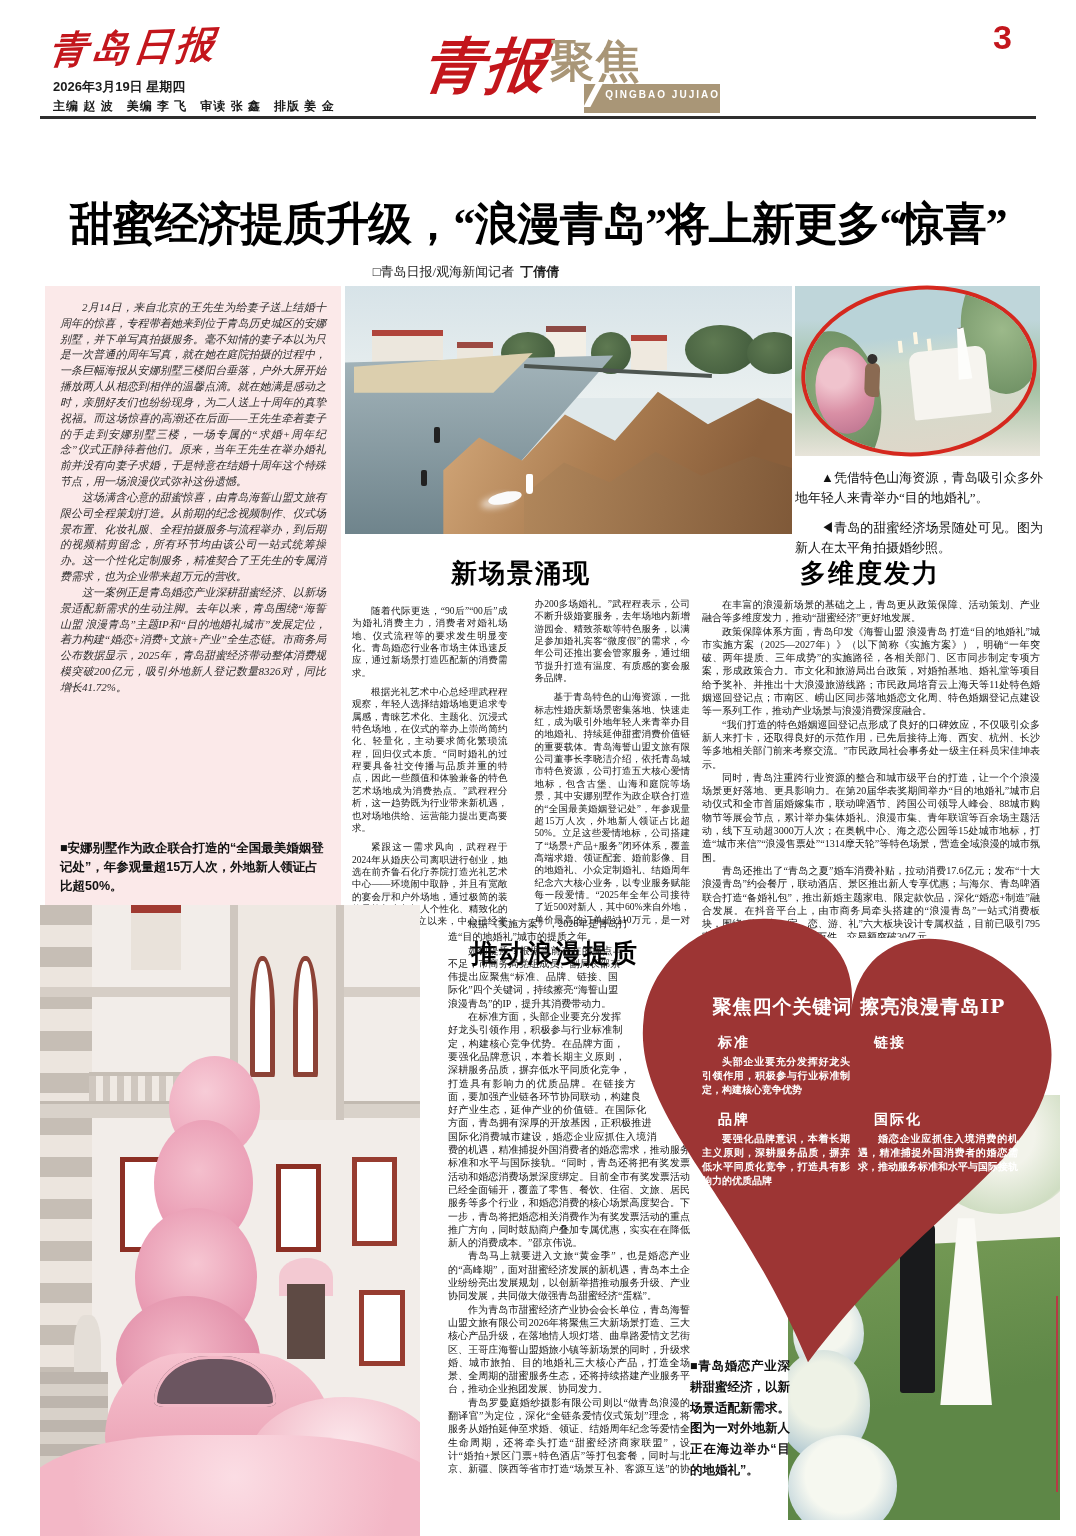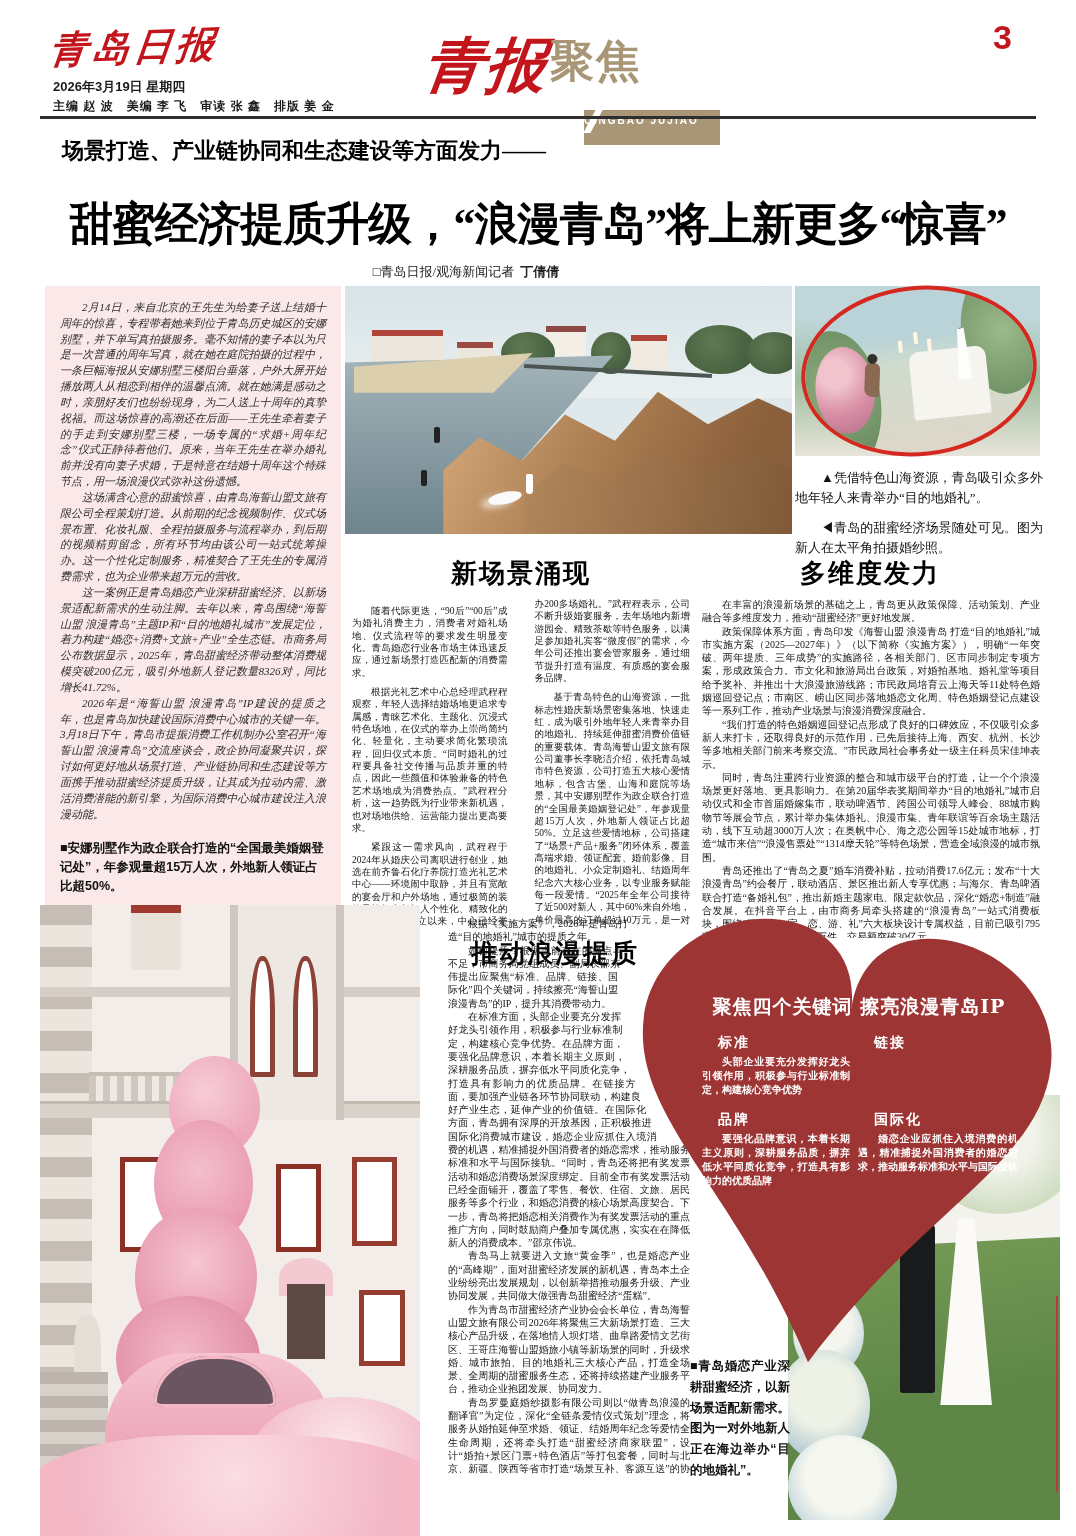"QINGBAO JUJIAO" .banner-box { height: 35px -> 29px; margin-top: 26px -> none; text-align: left -> right }
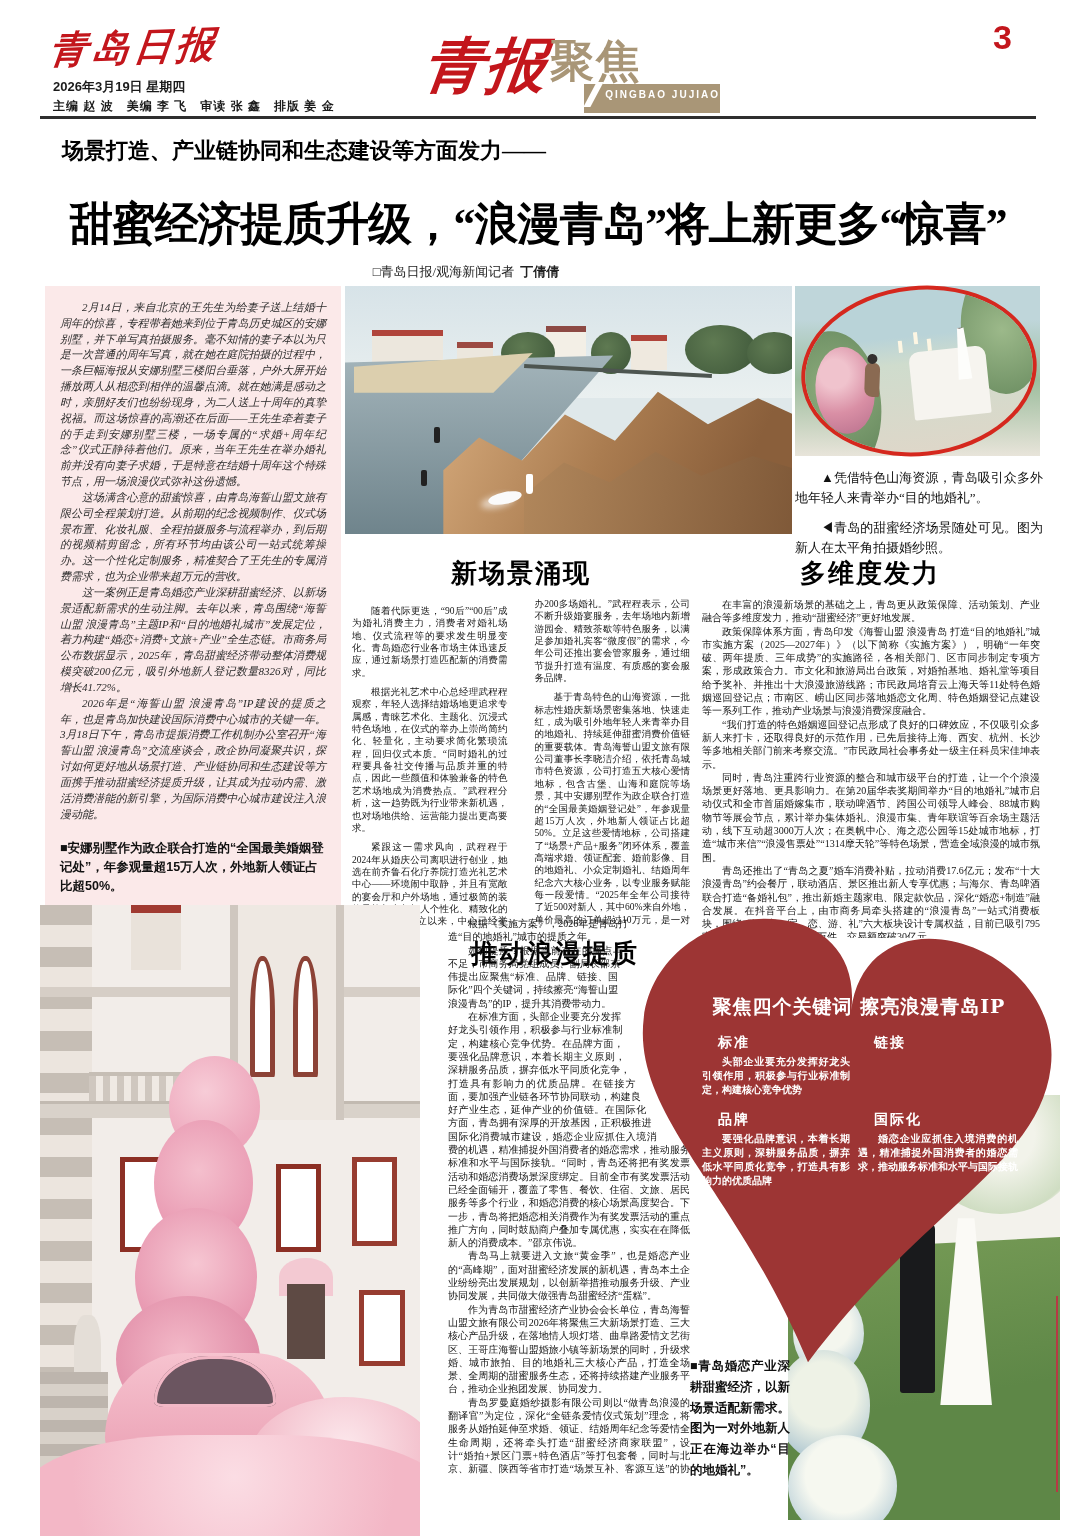"场景打造、产业链协同和生态建设等方面发力——" div.l2 { html: <div>场景打造、产业链协同和生态建设等方面发力——</div> -> none }
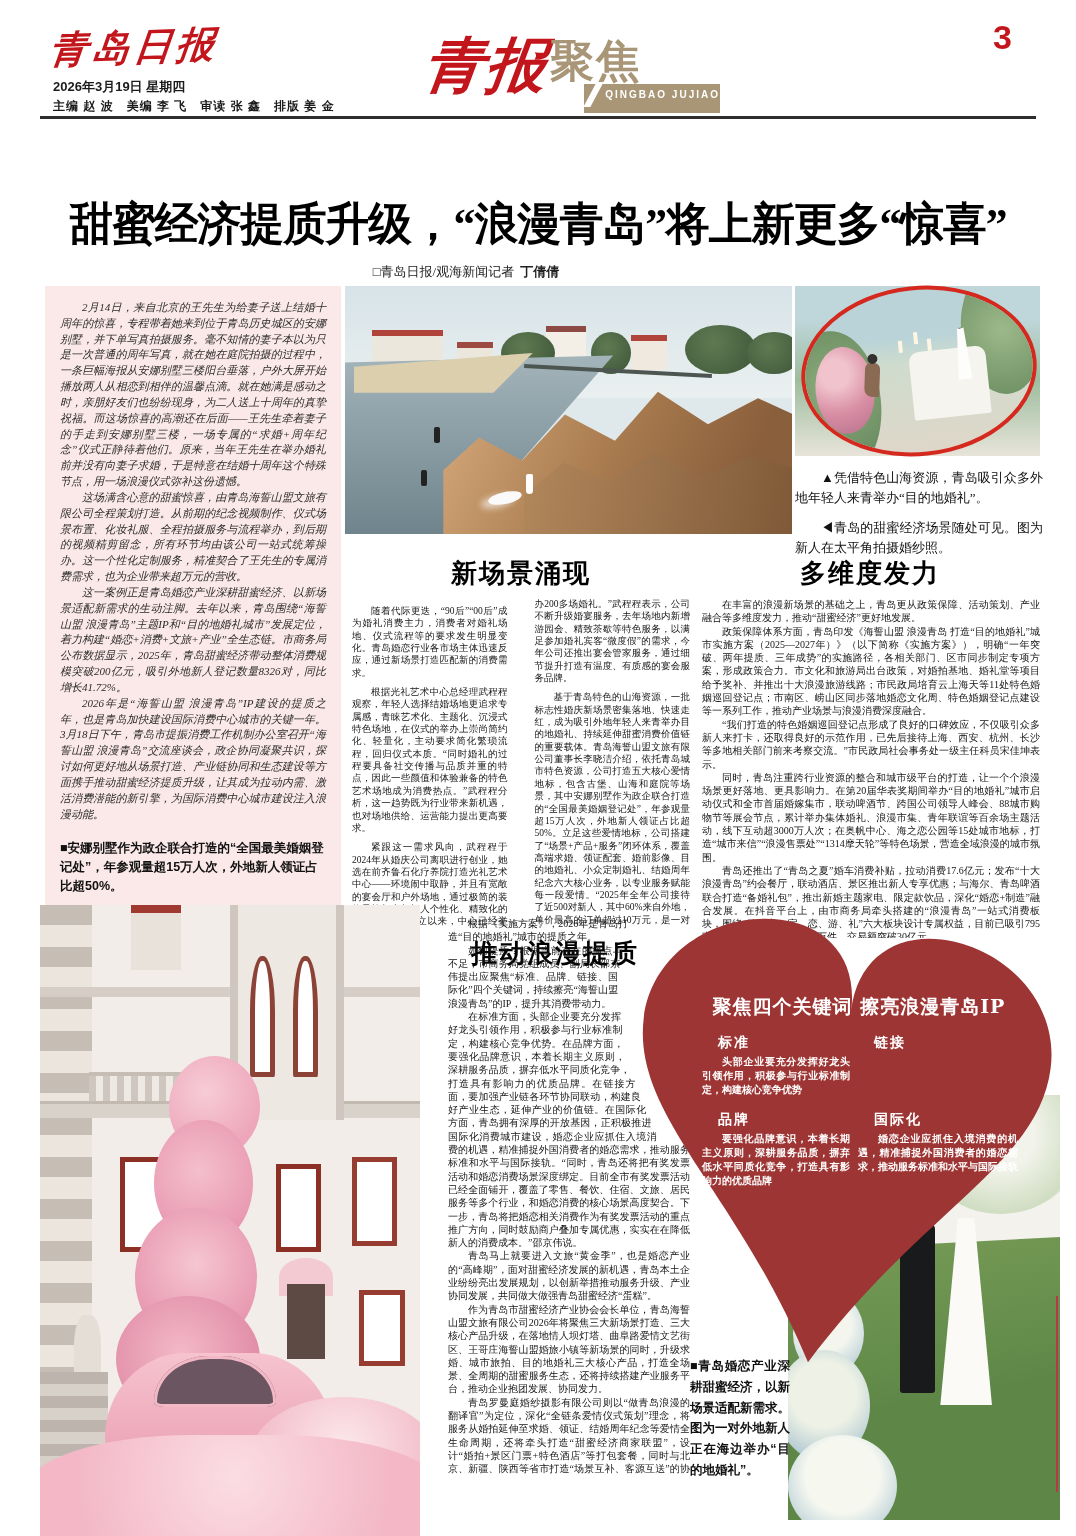"2026年是“海誓山盟" p { html: <p>2026年是“海誓山盟 浪漫青岛”IP建设的提质之年，也是青岛加快建设国际消费中心城市的关键一年。3月18日下午，青岛市提振消费工作机制办公室召开“海誓山盟 浪漫青岛”交流座谈会，政企协同凝聚共识，探讨如何更好地从场景打造、产业链协同和生态建设等方面携手推动甜蜜经济提质升级，让其成为拉动内需、激活消费潜能的新引擎，为国际消费中心城市建设注入浪漫动能。</p> -> none }
